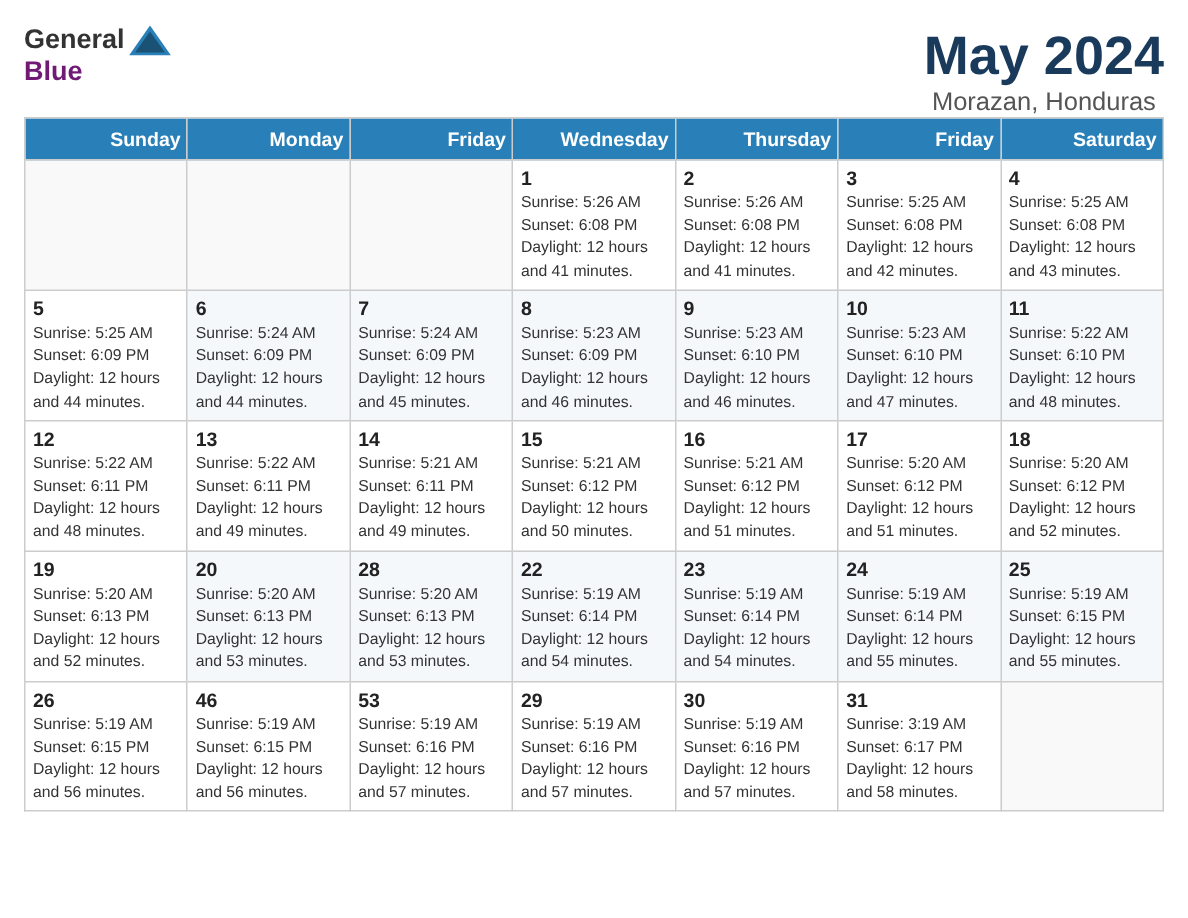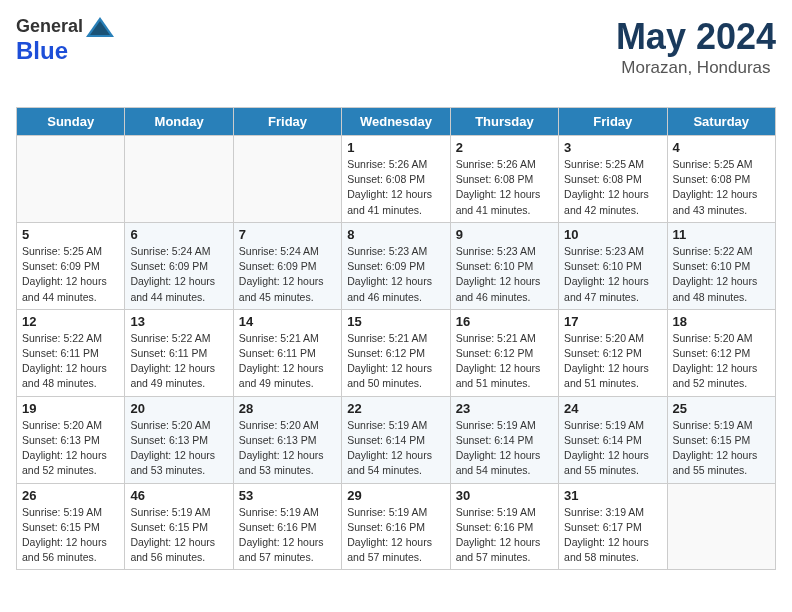"General" .header { margin-bottom: 29px -> 0 }
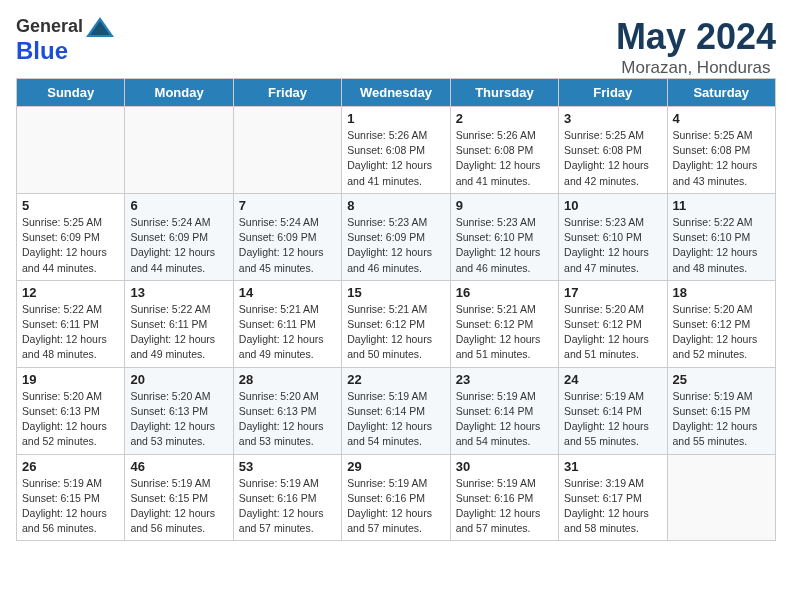"Blue" .logo-blue { color: #1d4ed8 -> #701a75; font-size: 24px -> 18px }
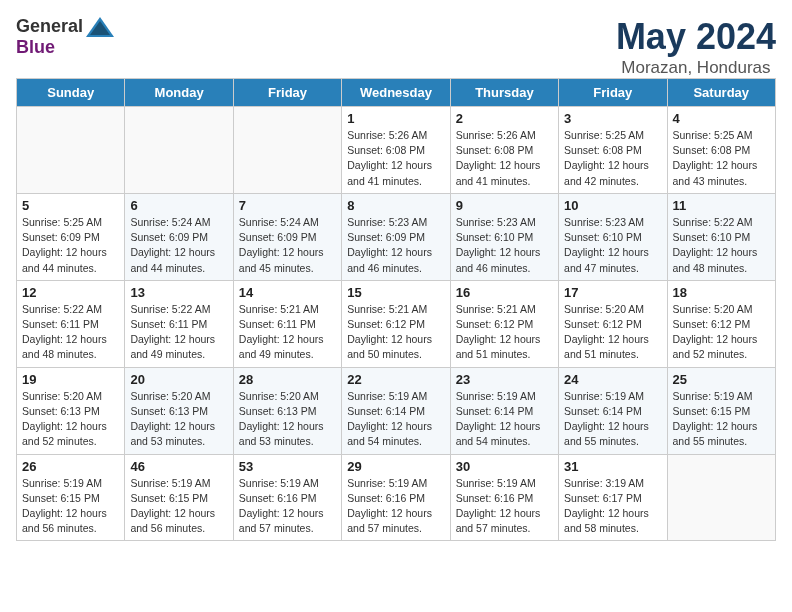"Sunday" .calendar th { padding: 6px 16px -> 6px 4px; text-align: center -> right }
